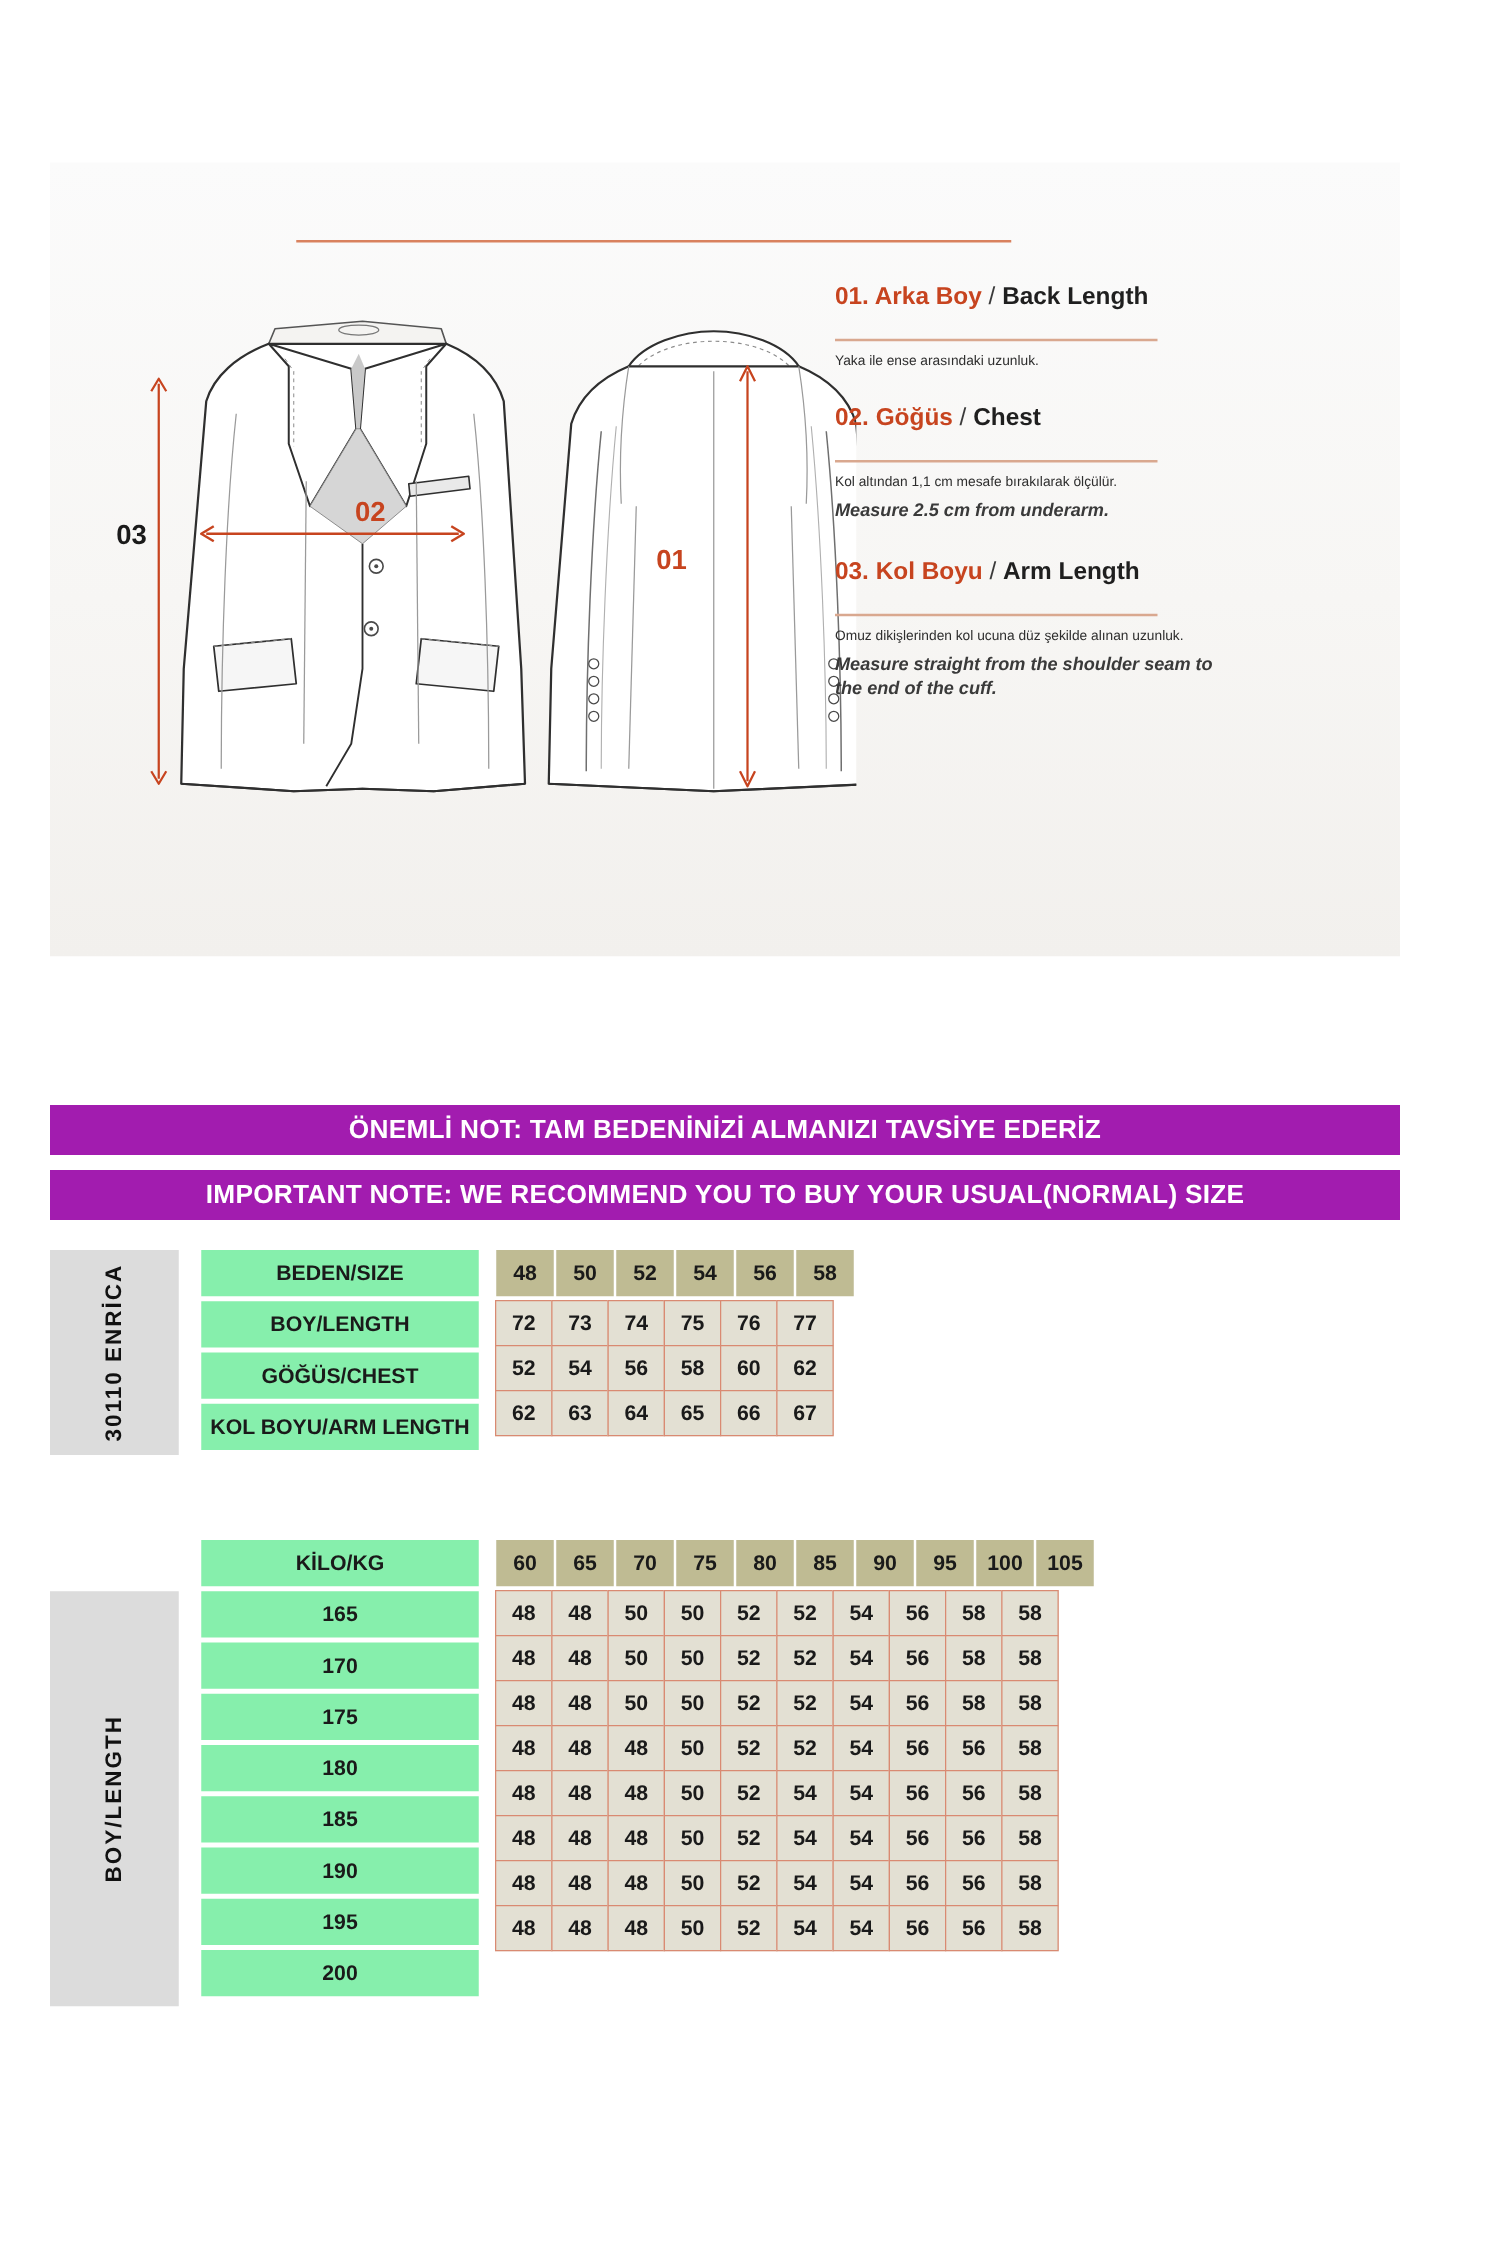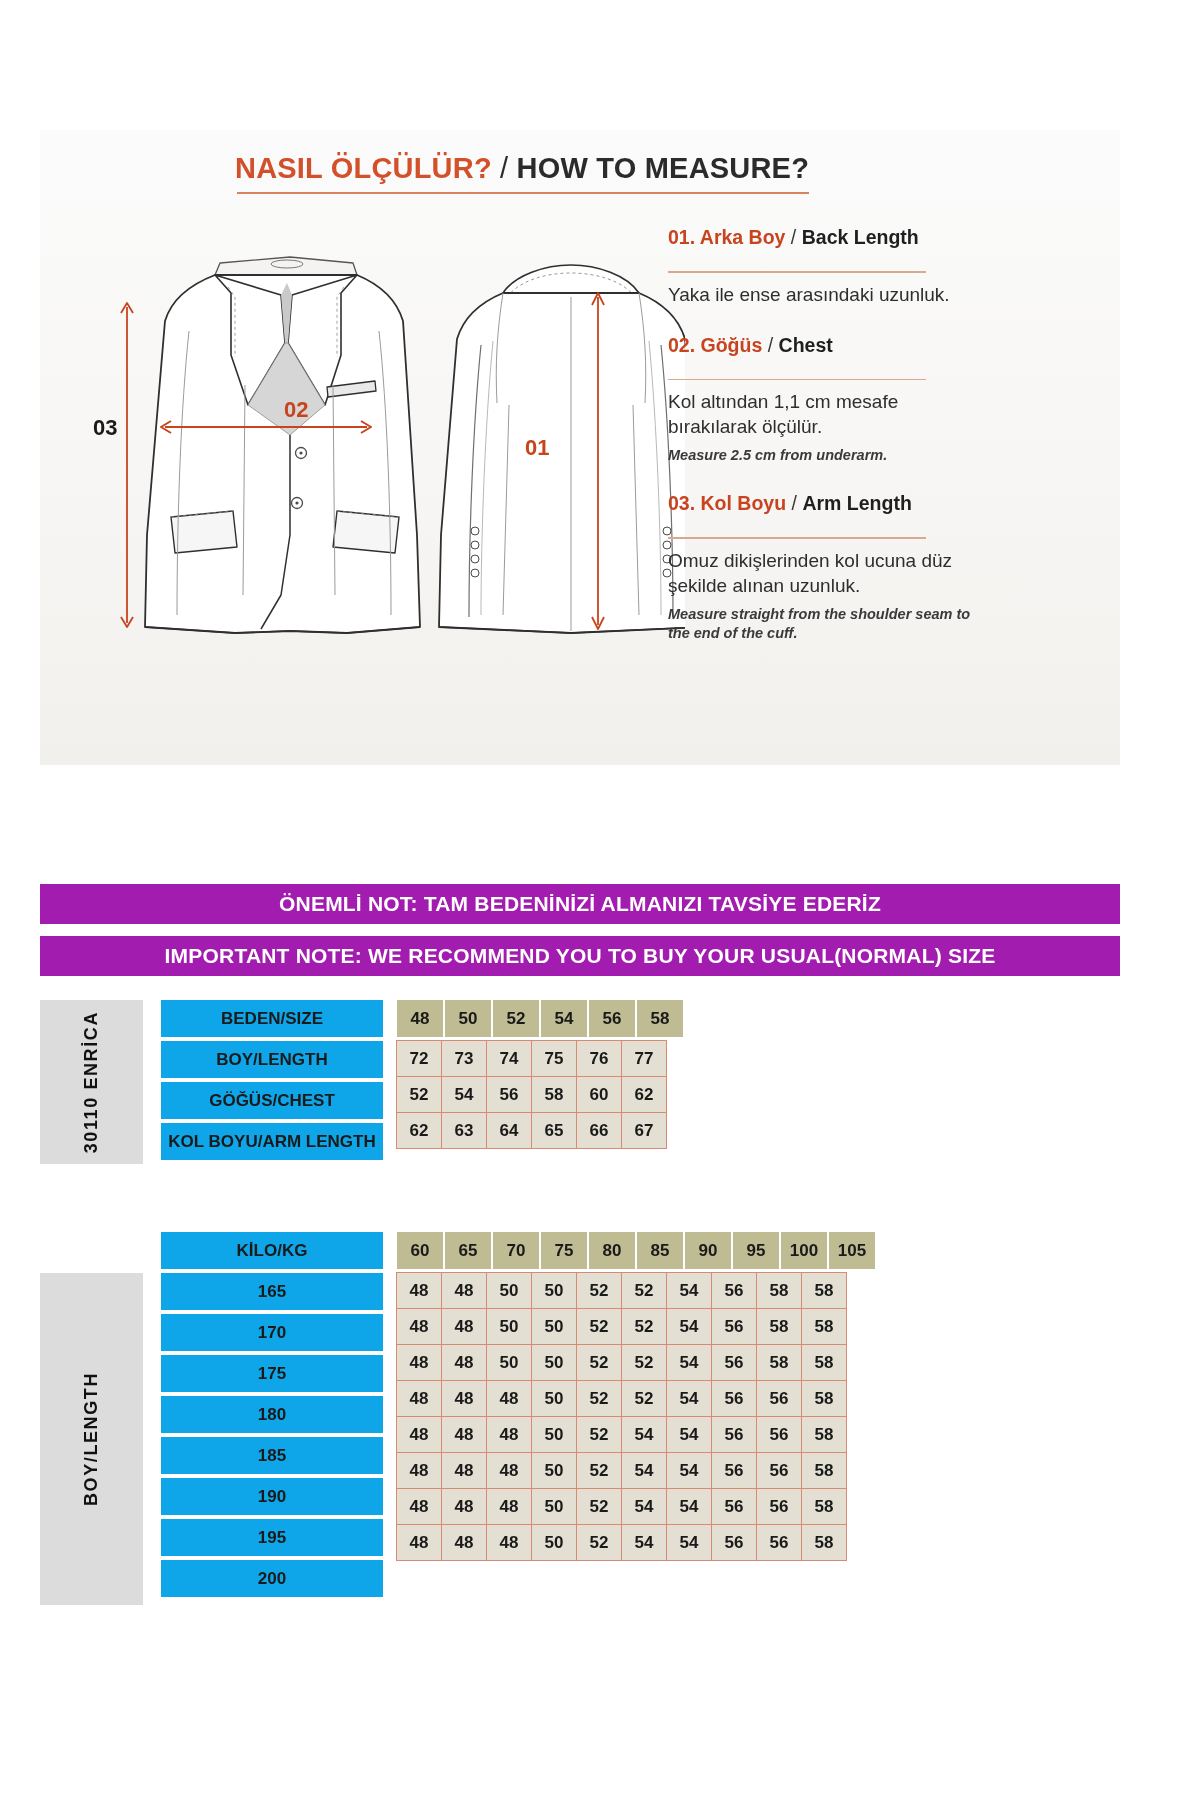"NASIL ÖLÇÜLÜR? / HOW TO" div.howto-title { html: <div> <span>NASIL ÖLÇÜLÜR?</span><span> / </span><span>HOW TO MEASURE?</span> </div> -> none }
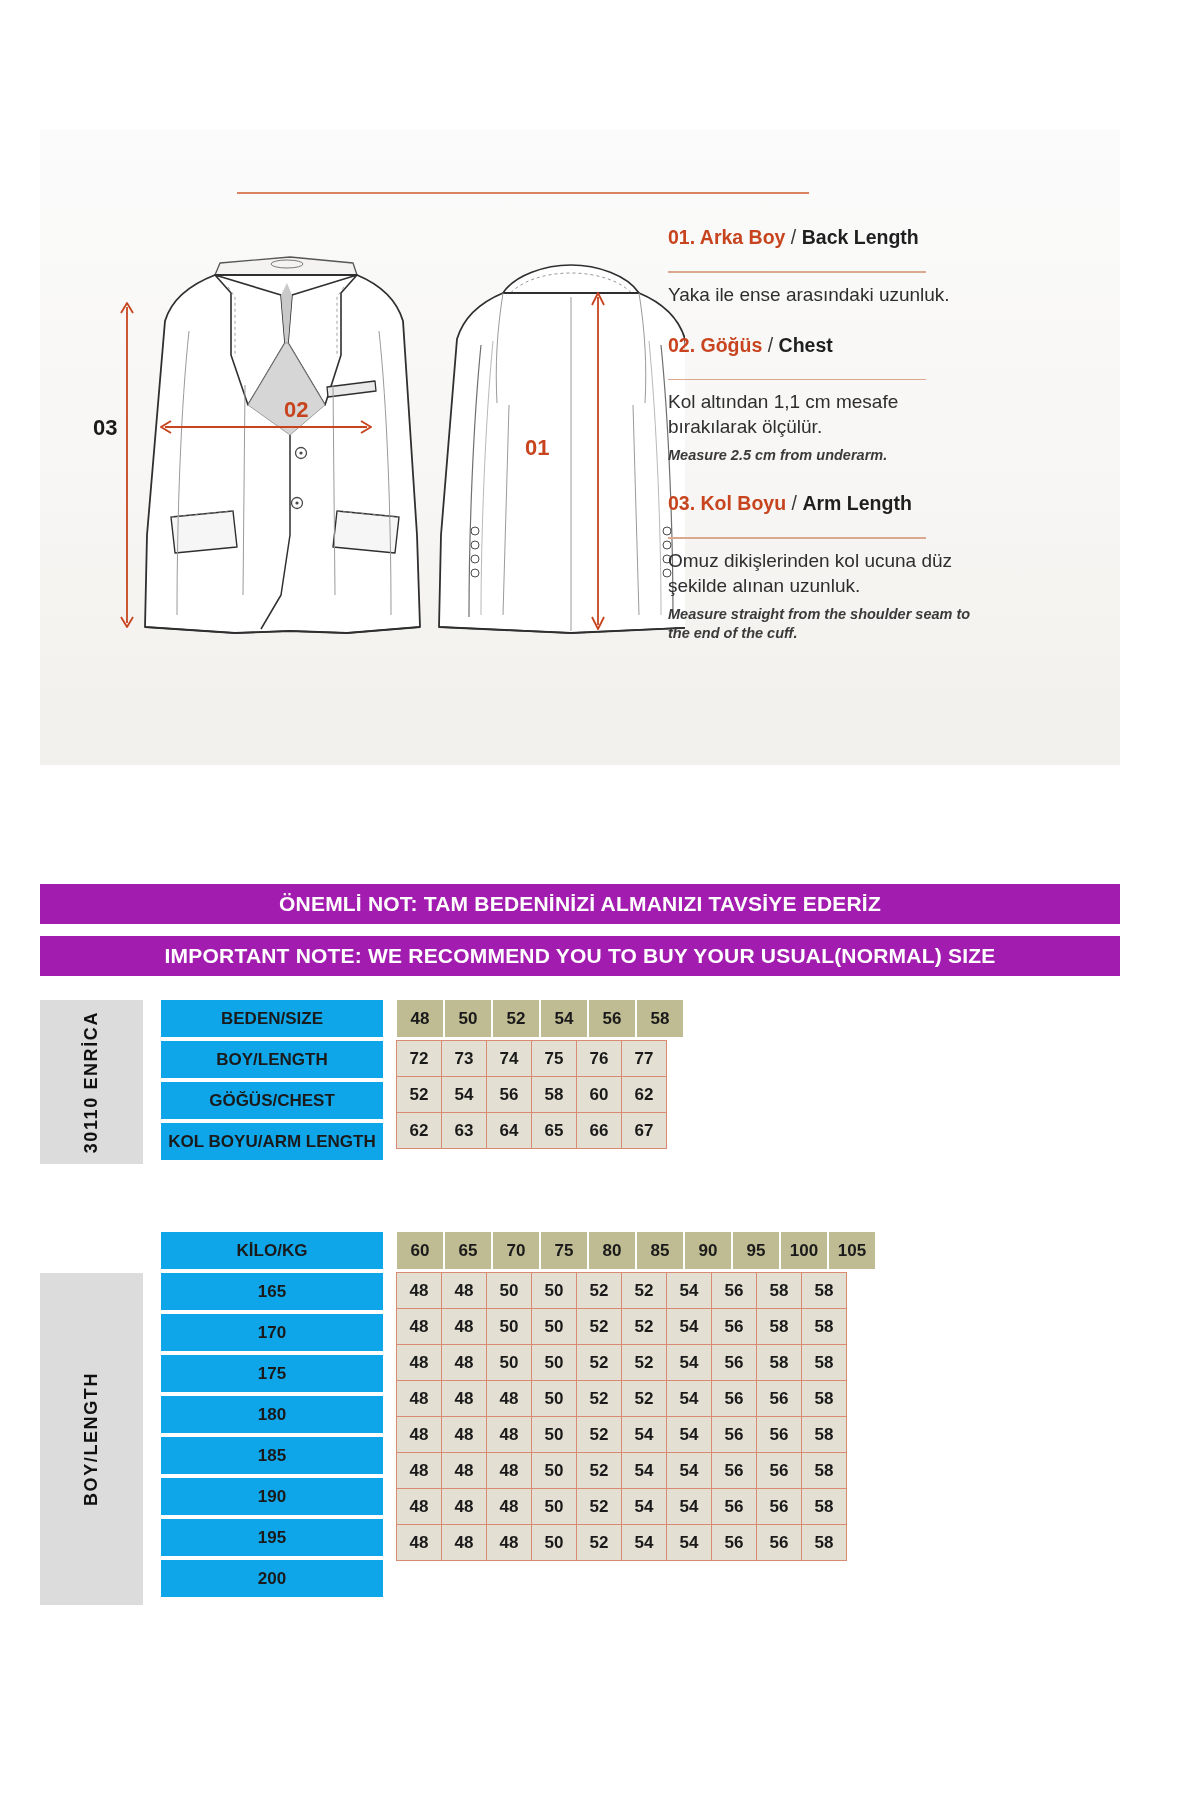"Yaka ile ense arasındaki uzunluk." .desc-tr { font-size: 19px -> 11px }
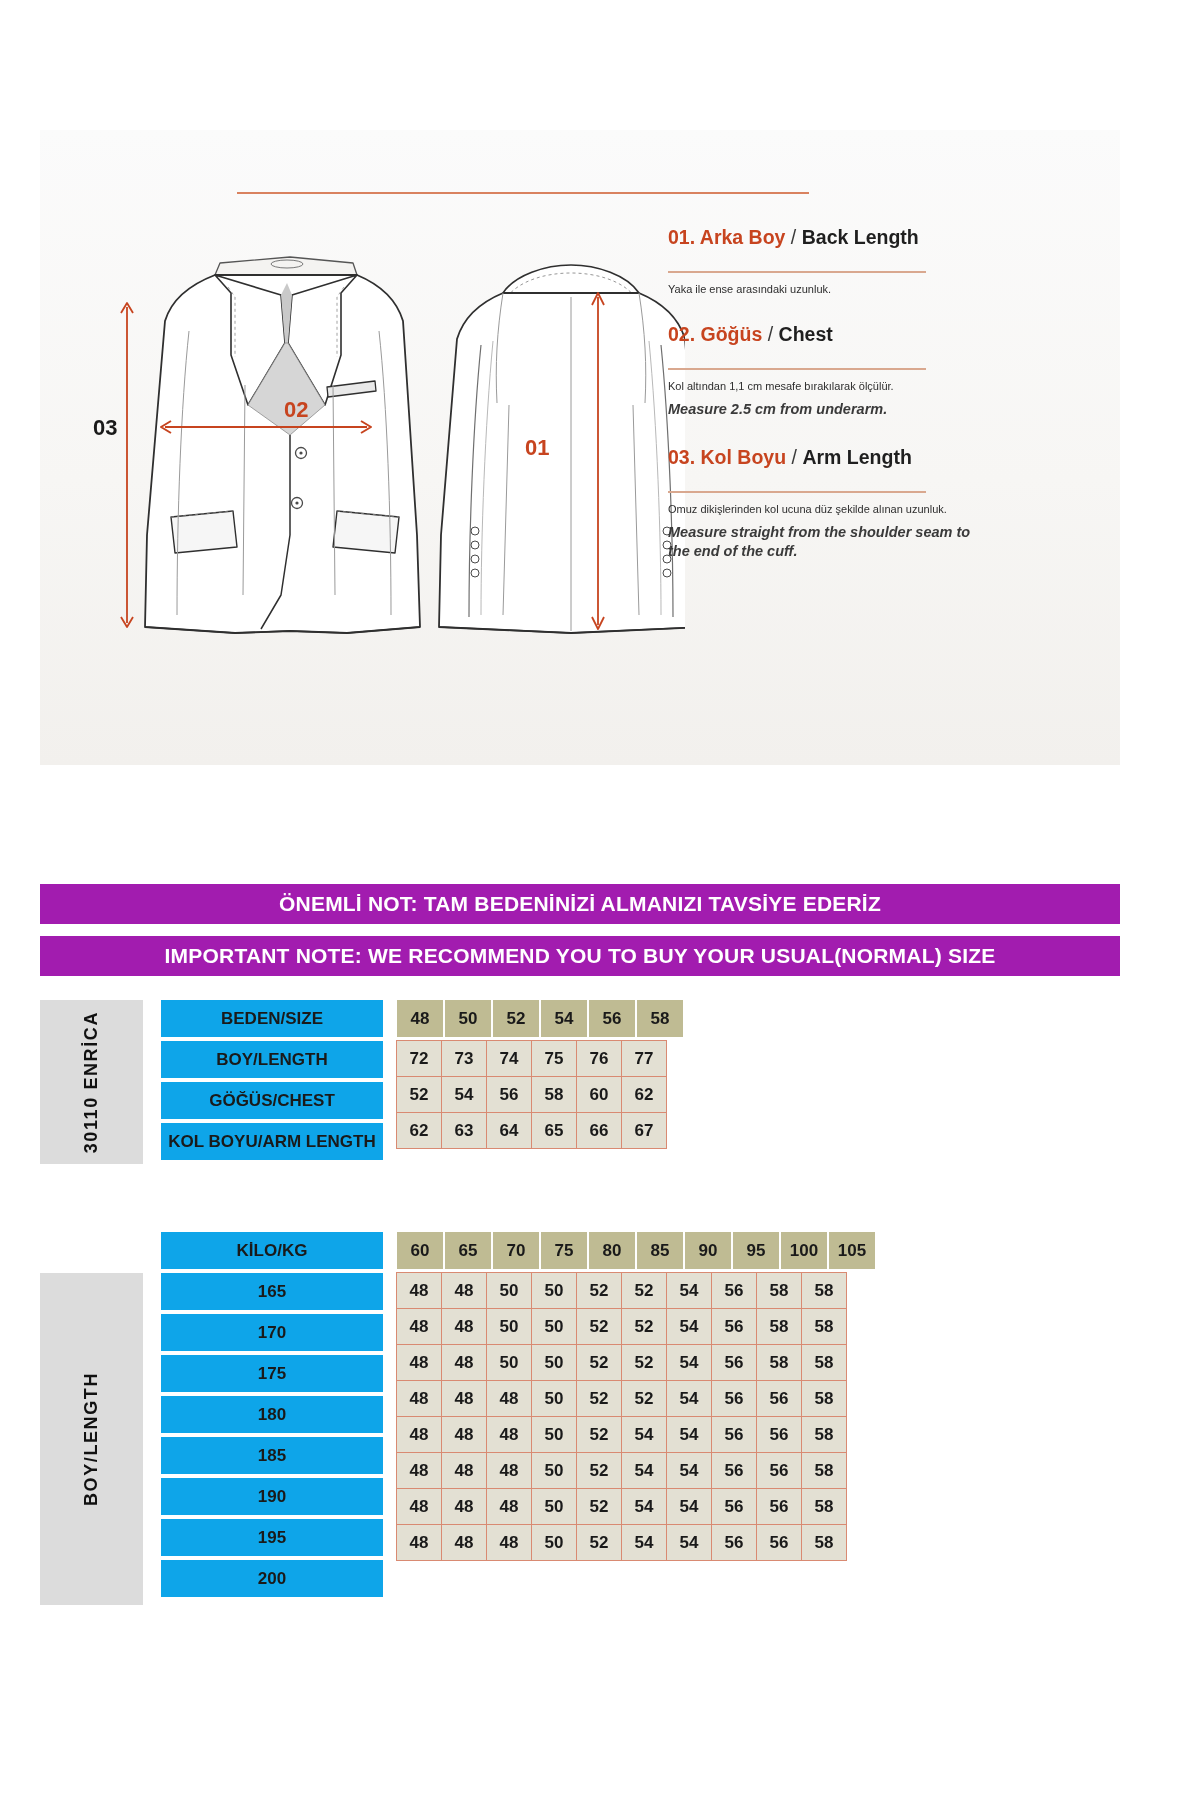"BEDEN/SIZE" .name-cell { background: #0ea5e9 -> #86efac }
